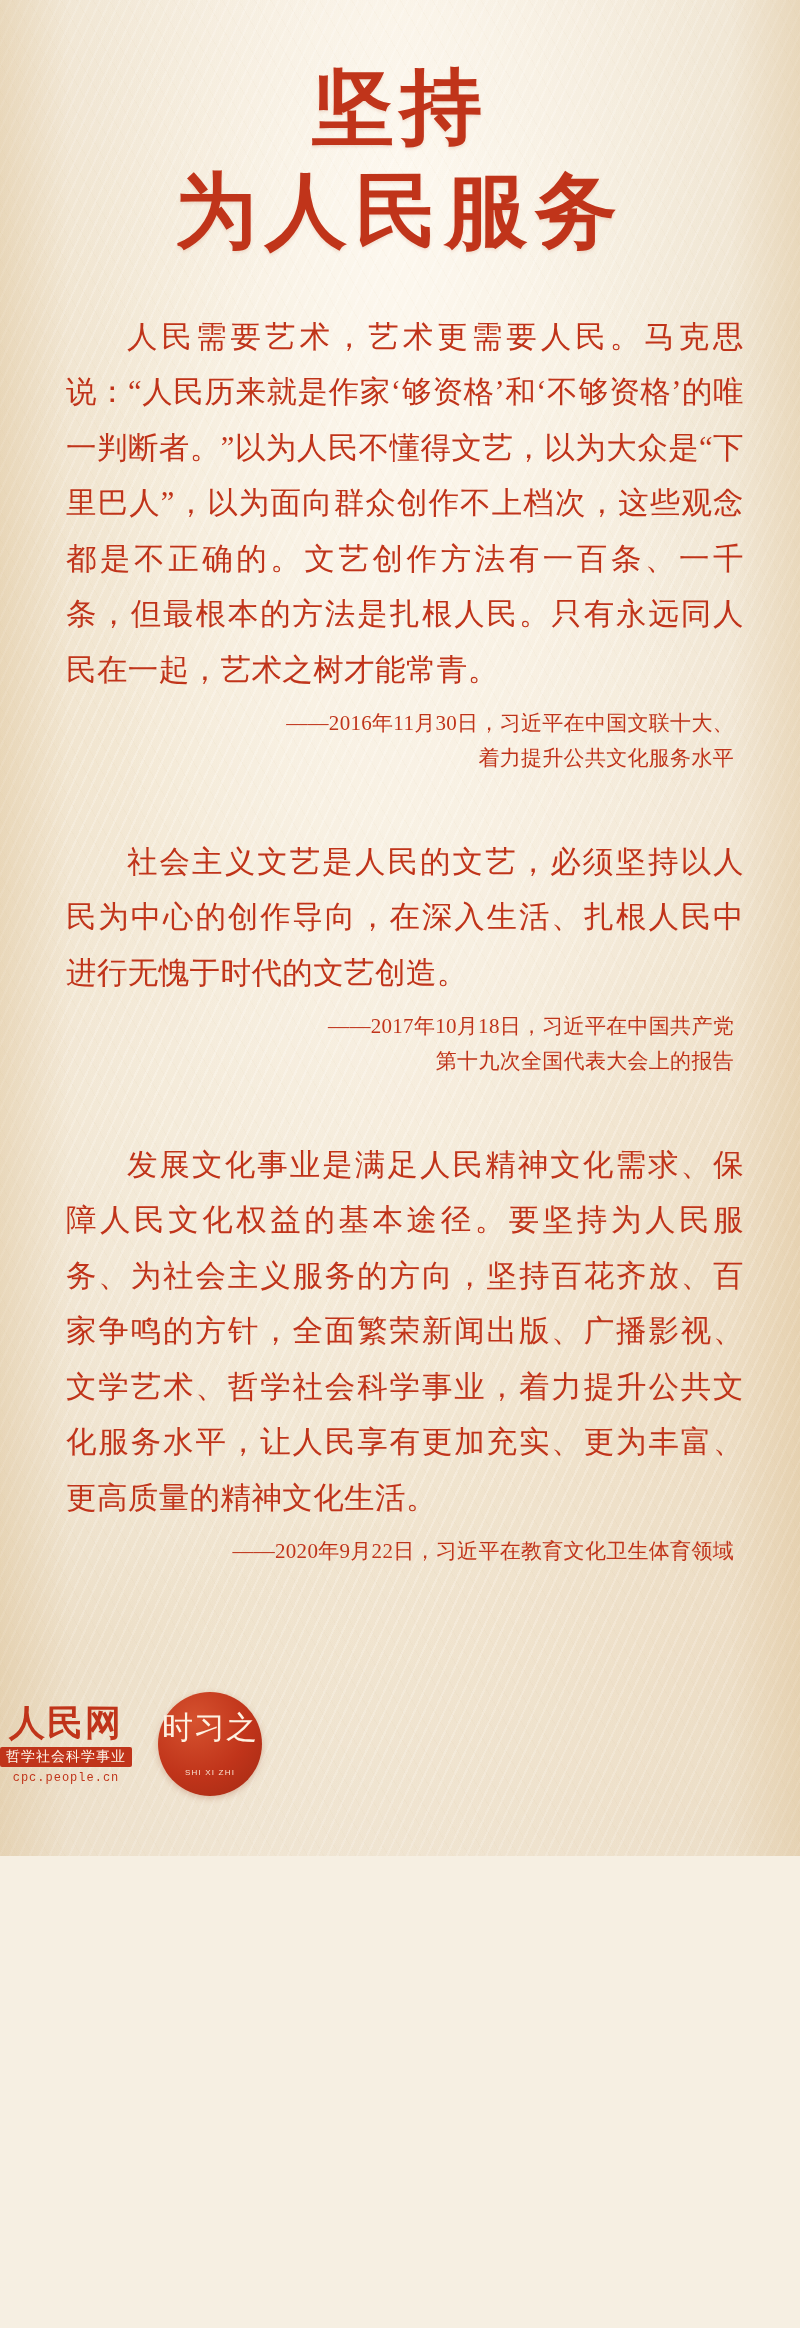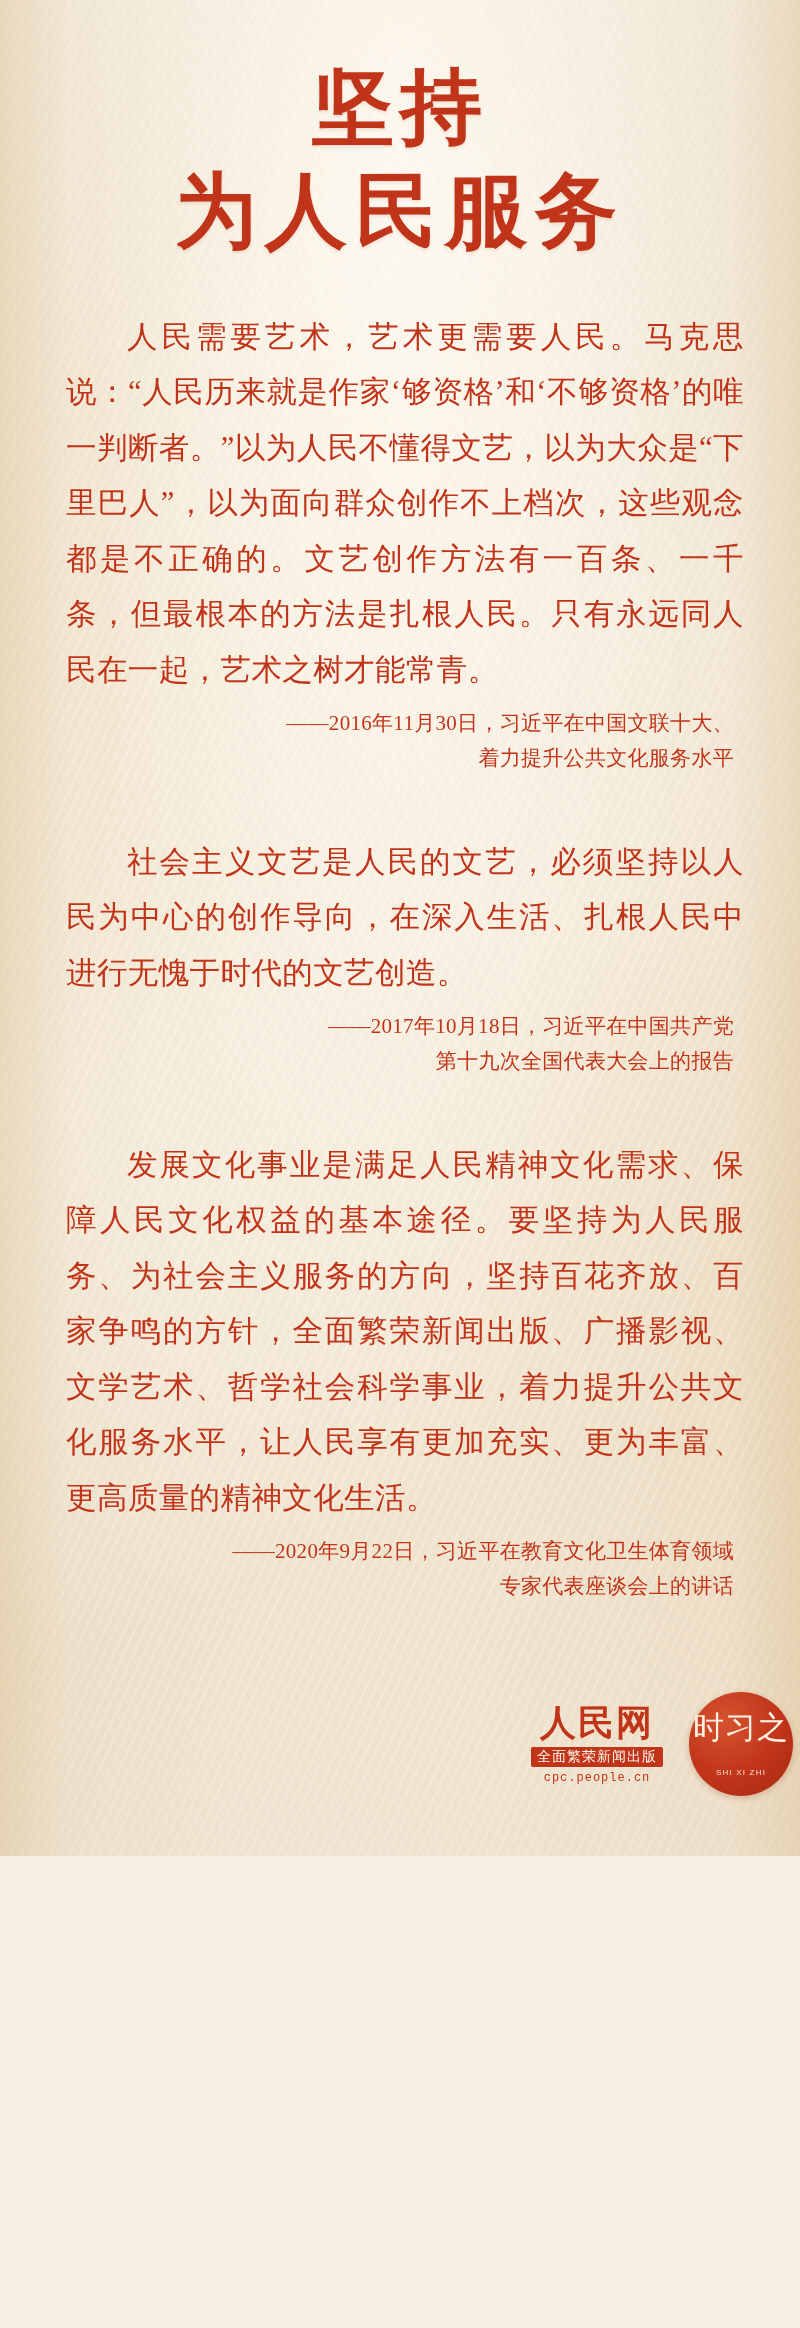"专家代表座谈会上的讲话" span.attr-line { html: <span>专家代表座谈会上的讲话</span> -> none }
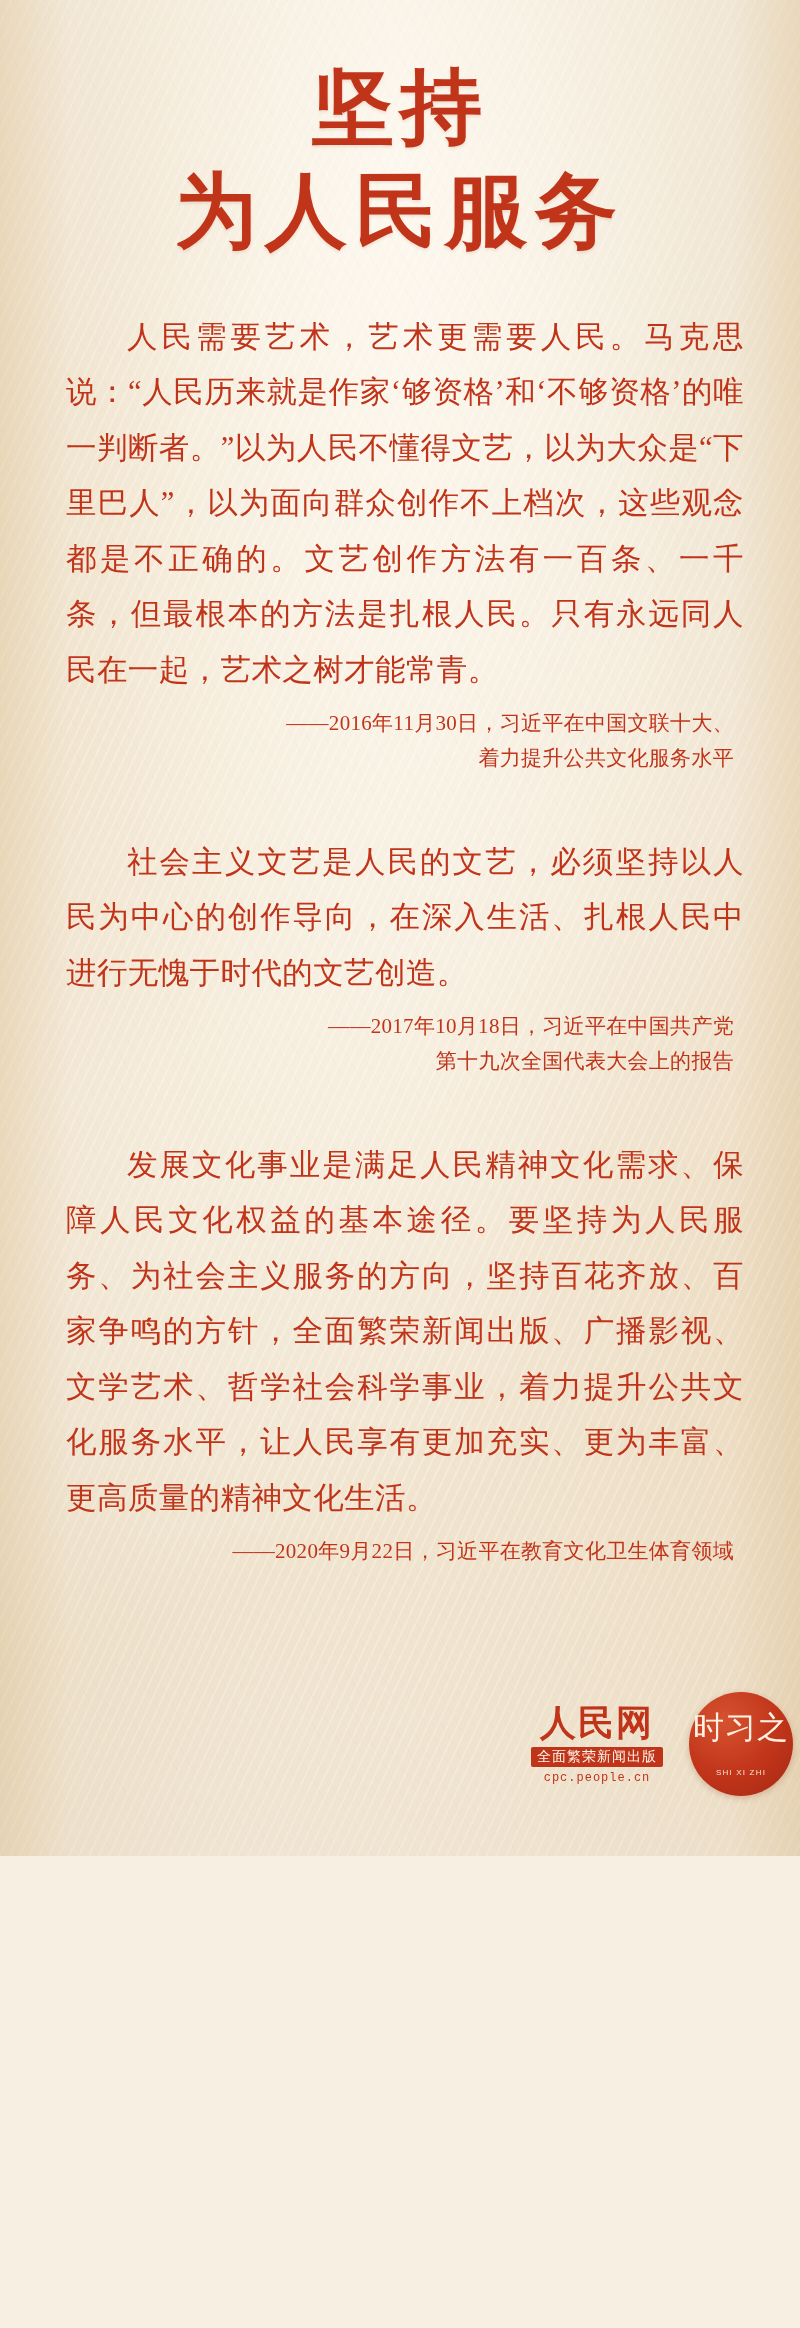"人民网" .footer { justify-content: flex-end -> flex-start }
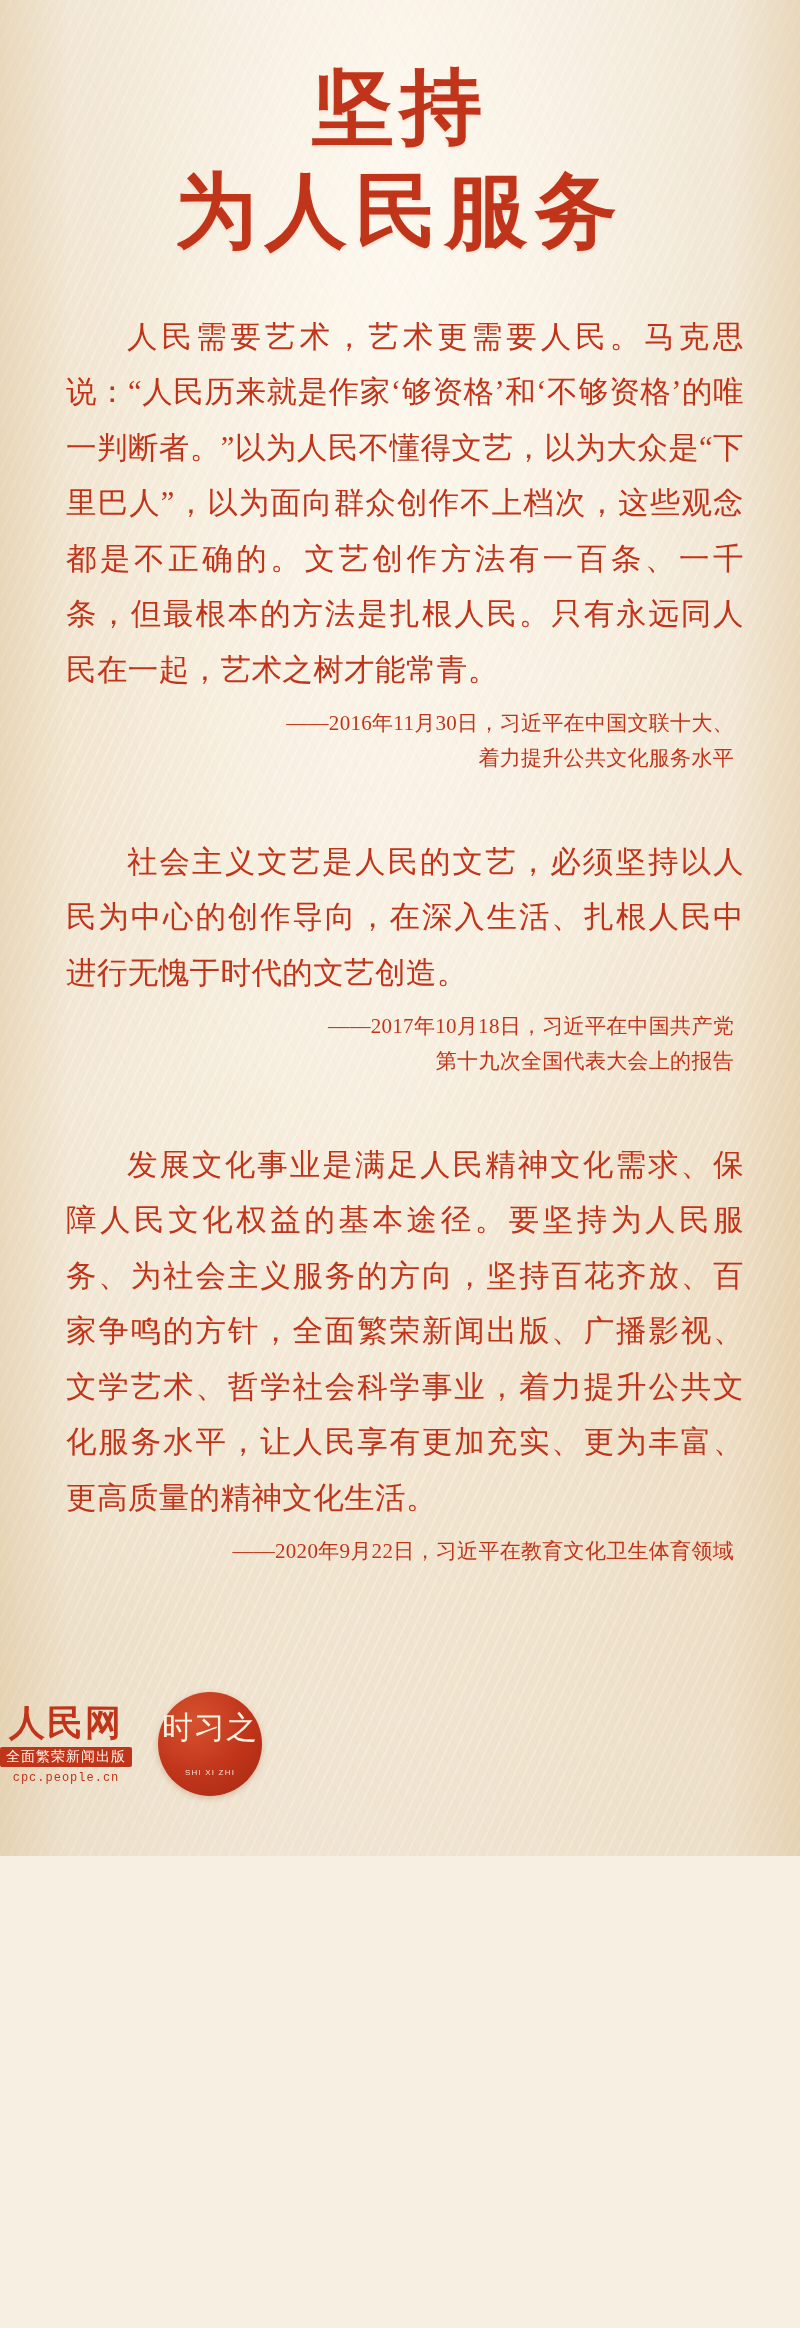"全面繁荣新闻出版" div.pl-sub { text: 全面繁荣新闻出版 -> 哲学社会科学事业 }
